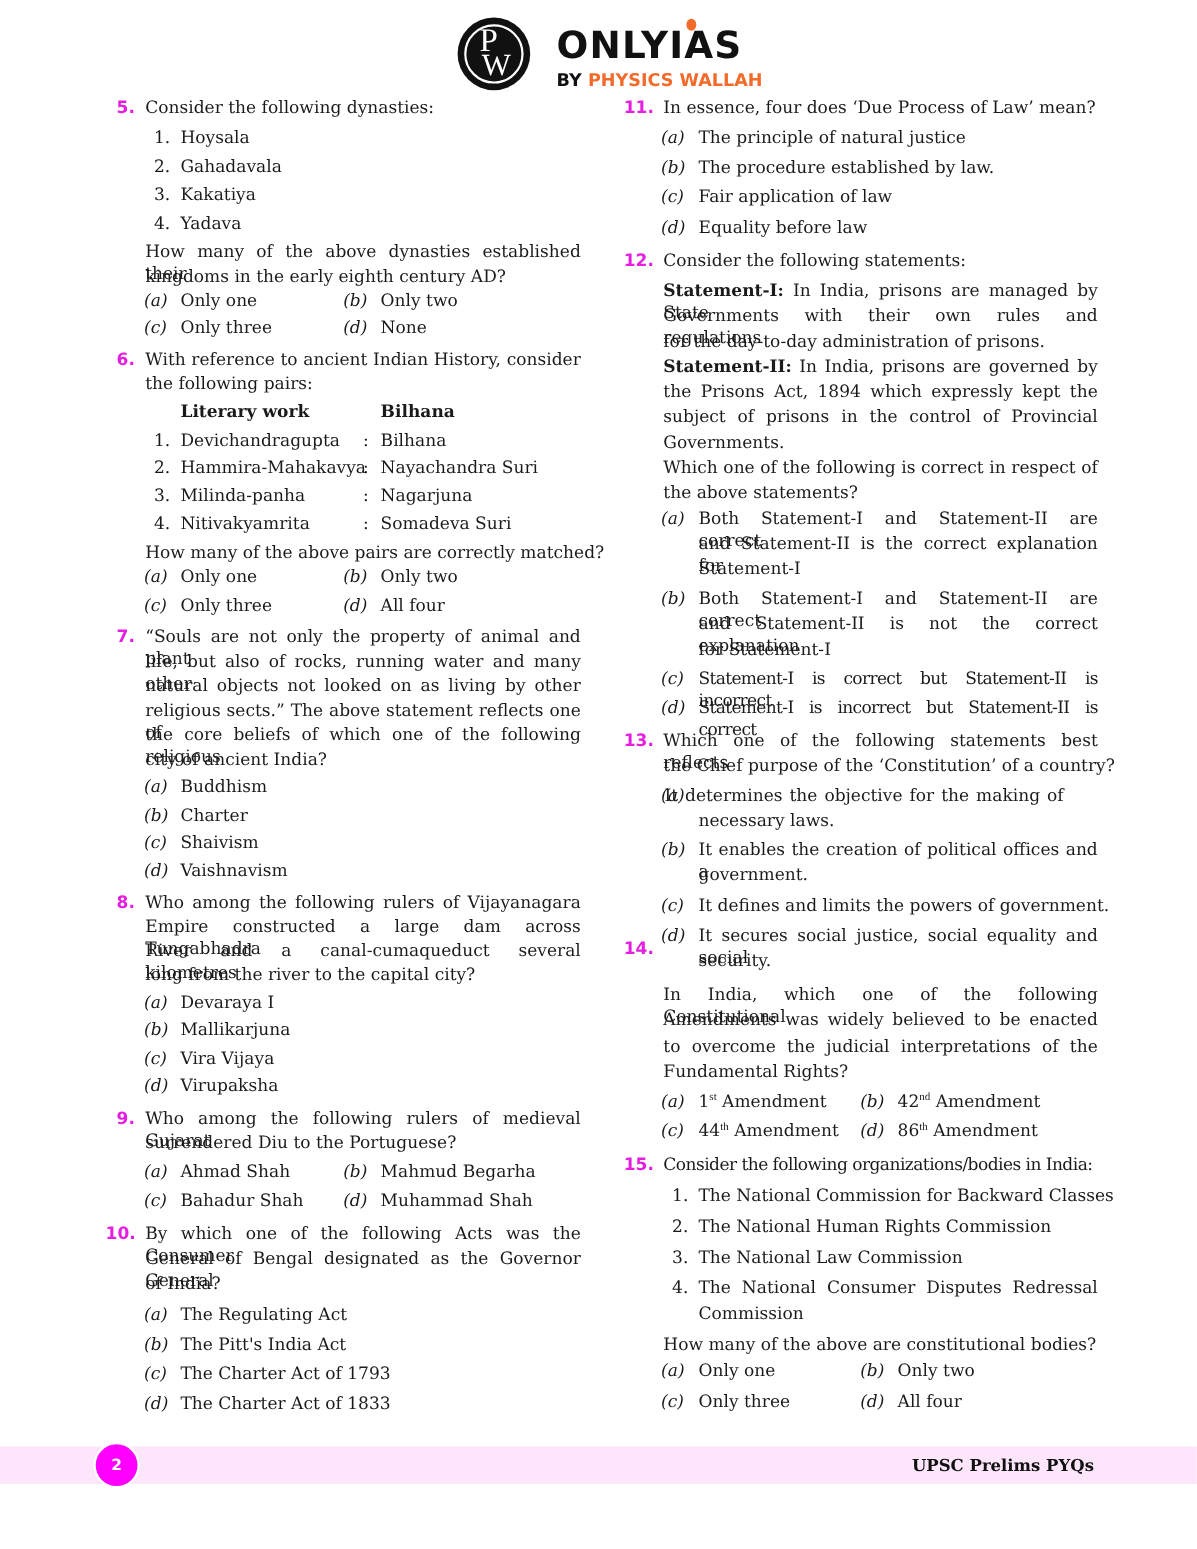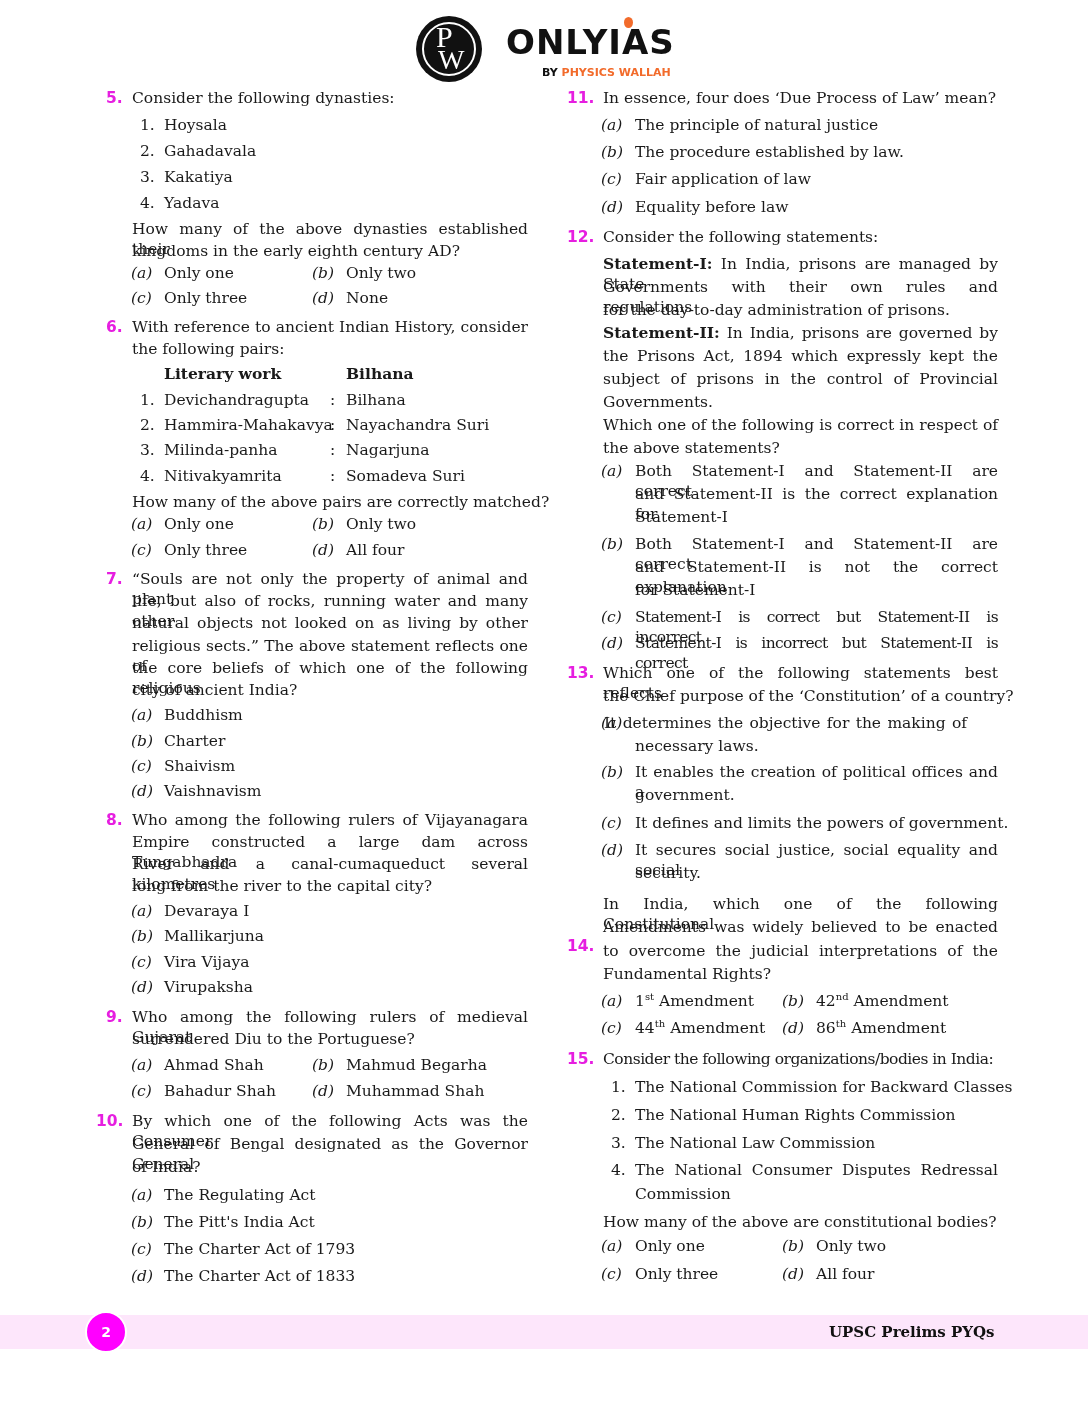"BY PHYSICS WALLAH" .tagline { font-size: 11px -> 16px; margin-left: 36px -> none }
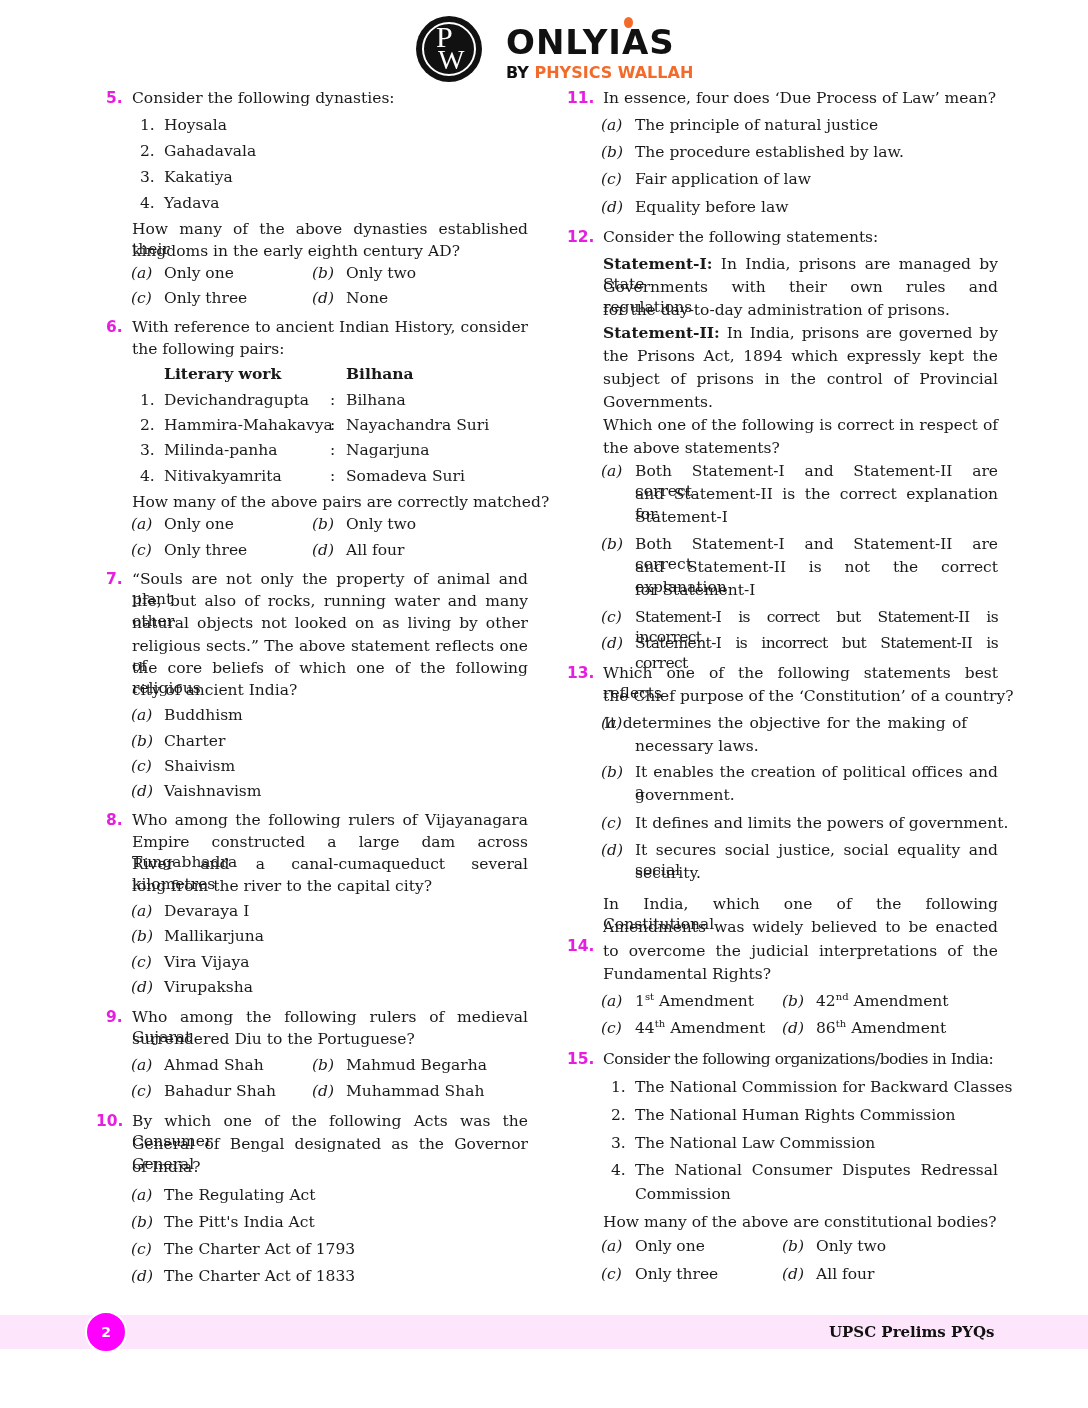"14." span.qn { top: 936px -> 852px }
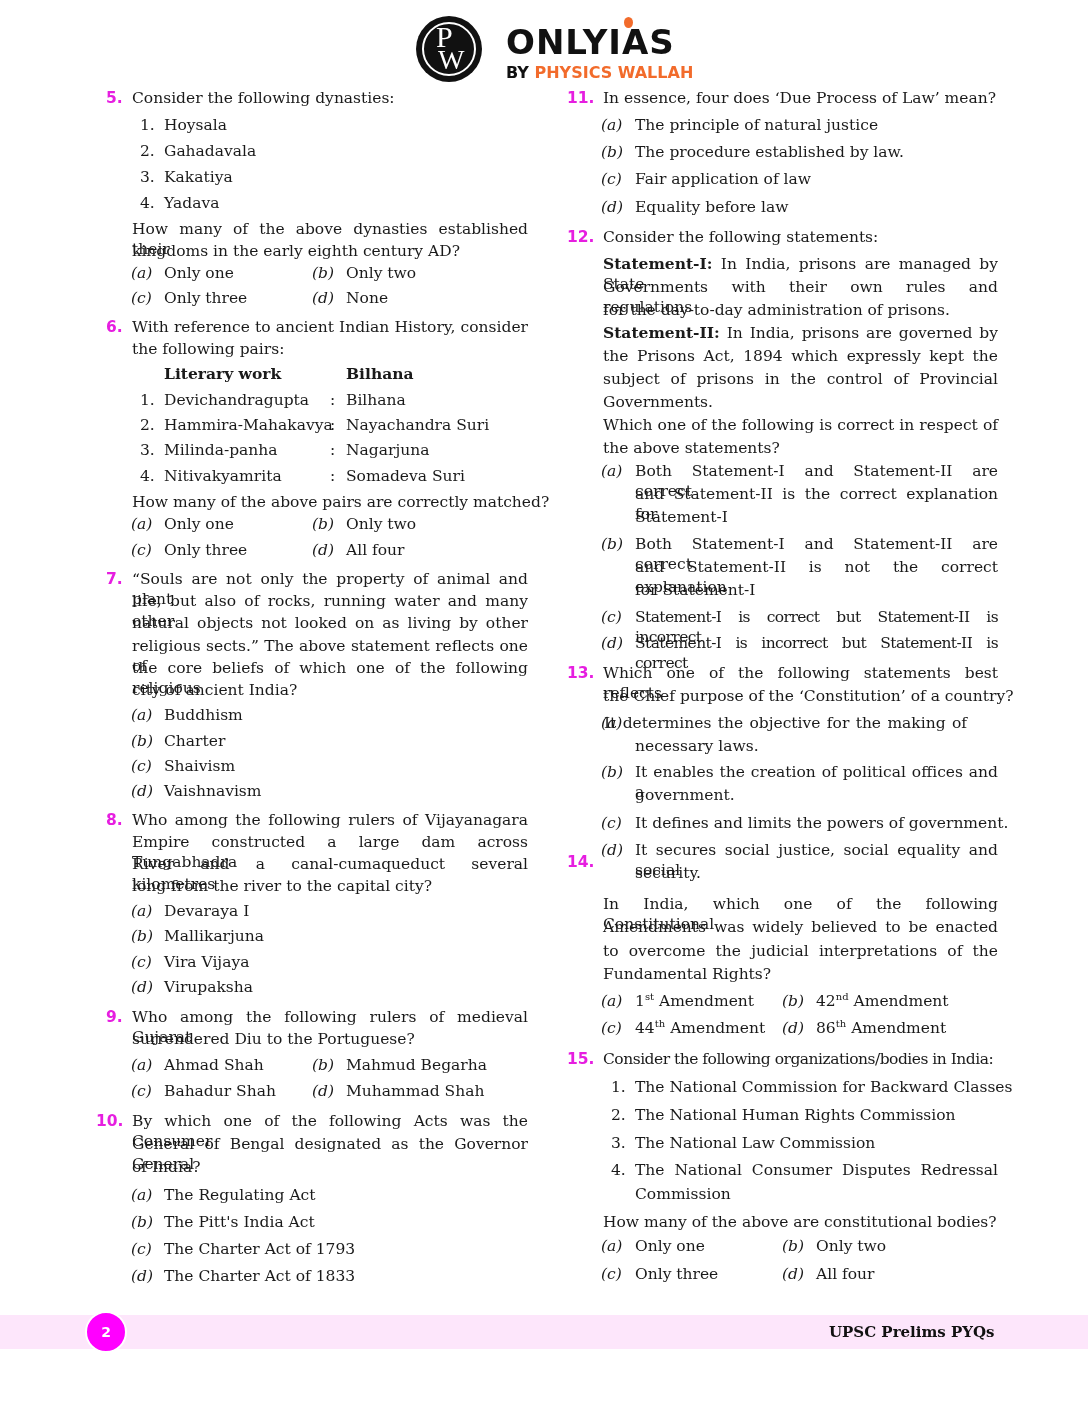"st" sup { font-family: none -> Liberation Serif, serif }
